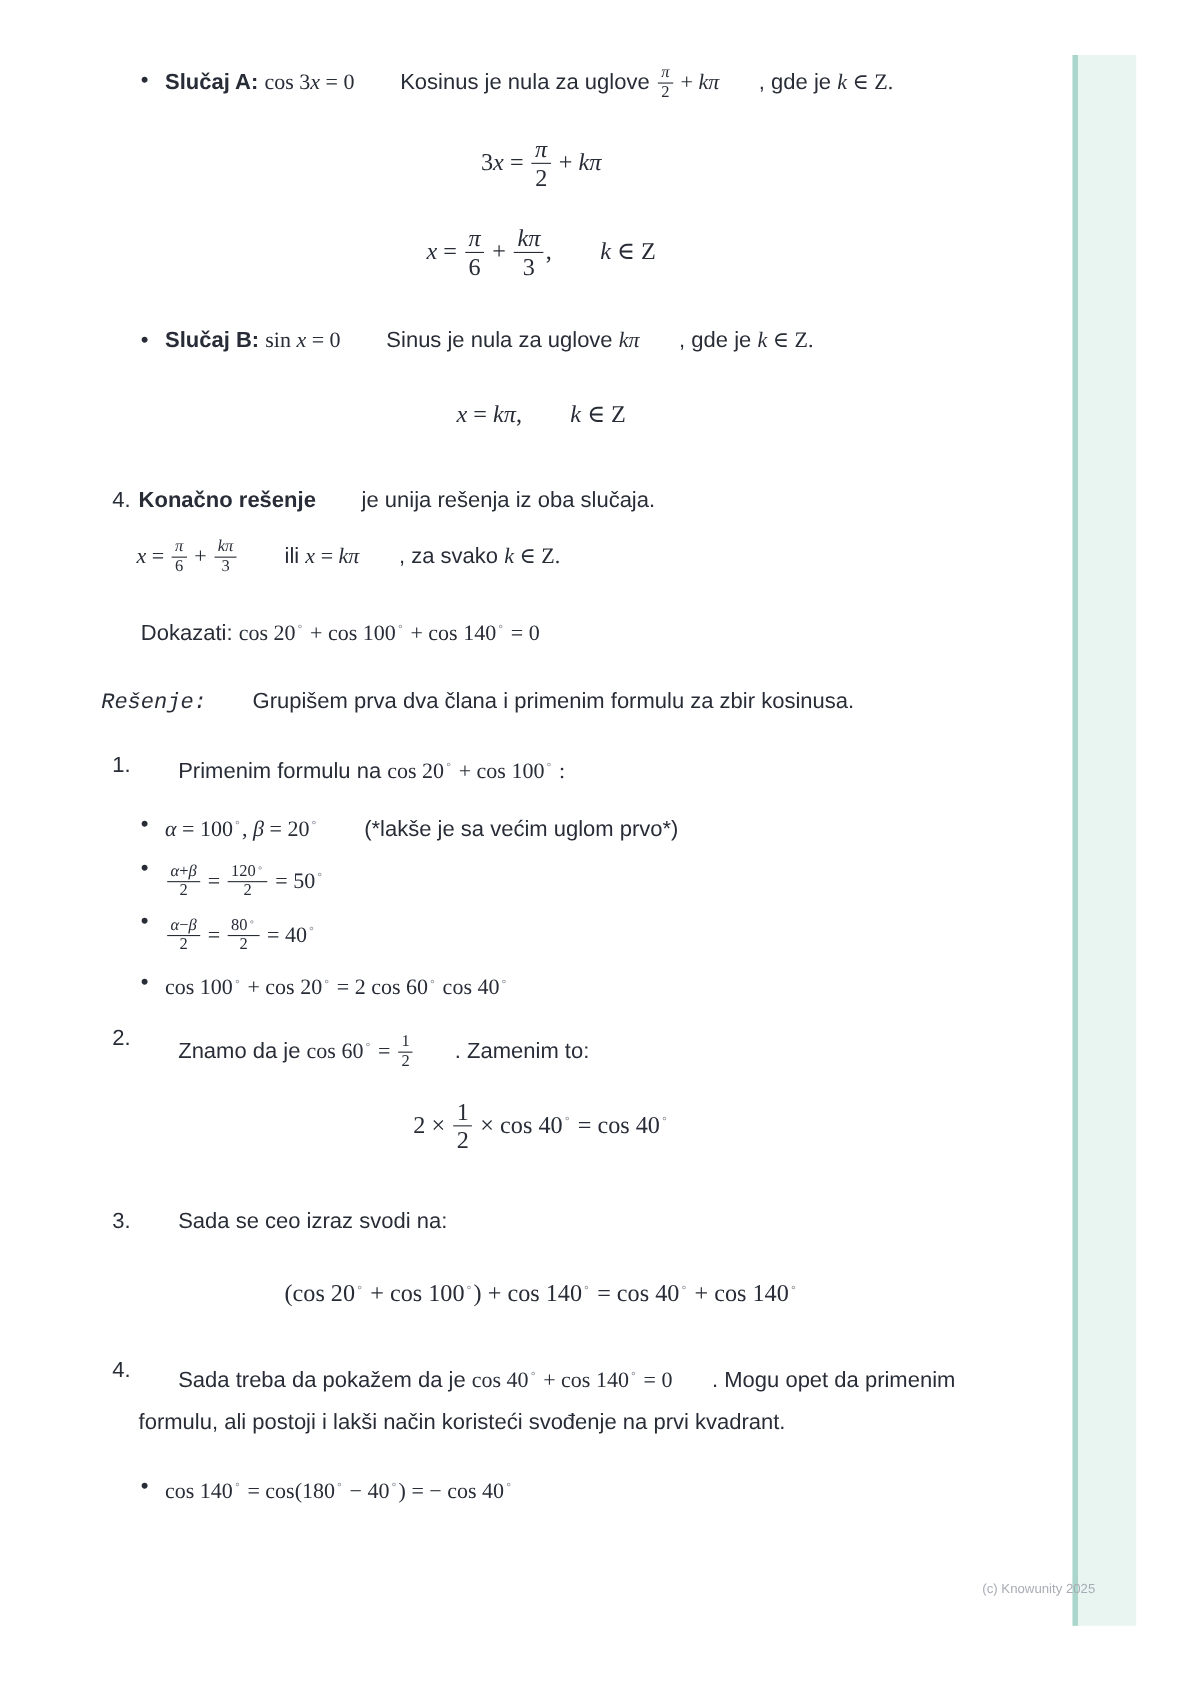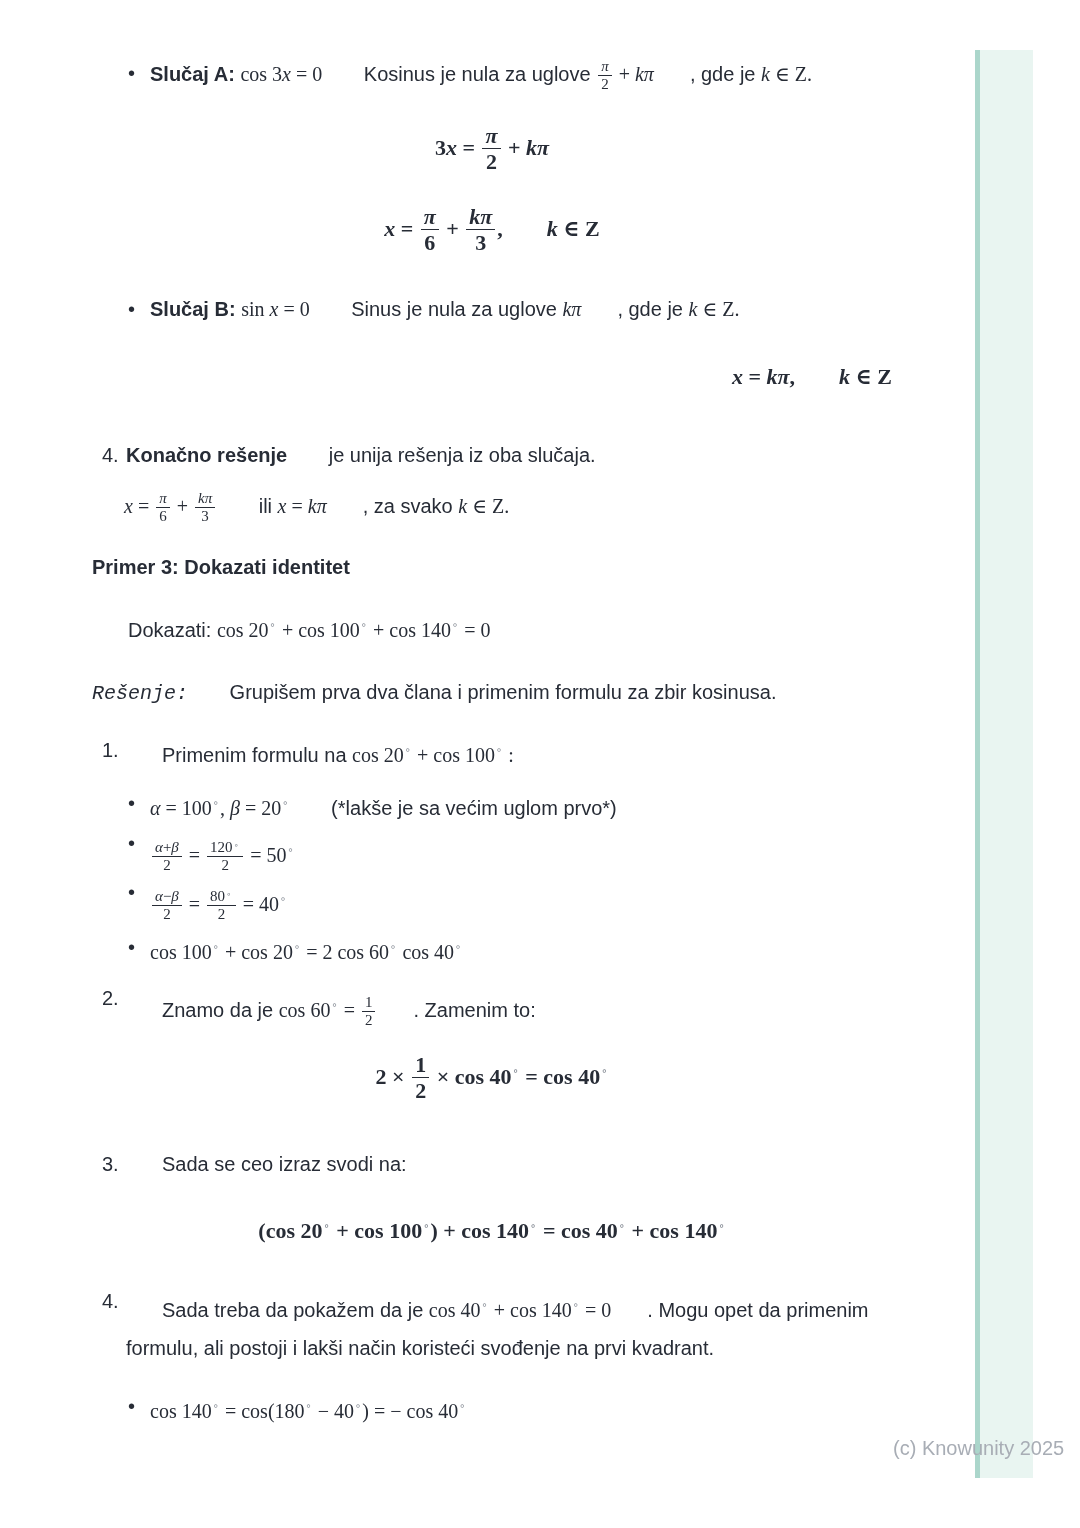"3x =" .display-math { font-weight: bold -> none }
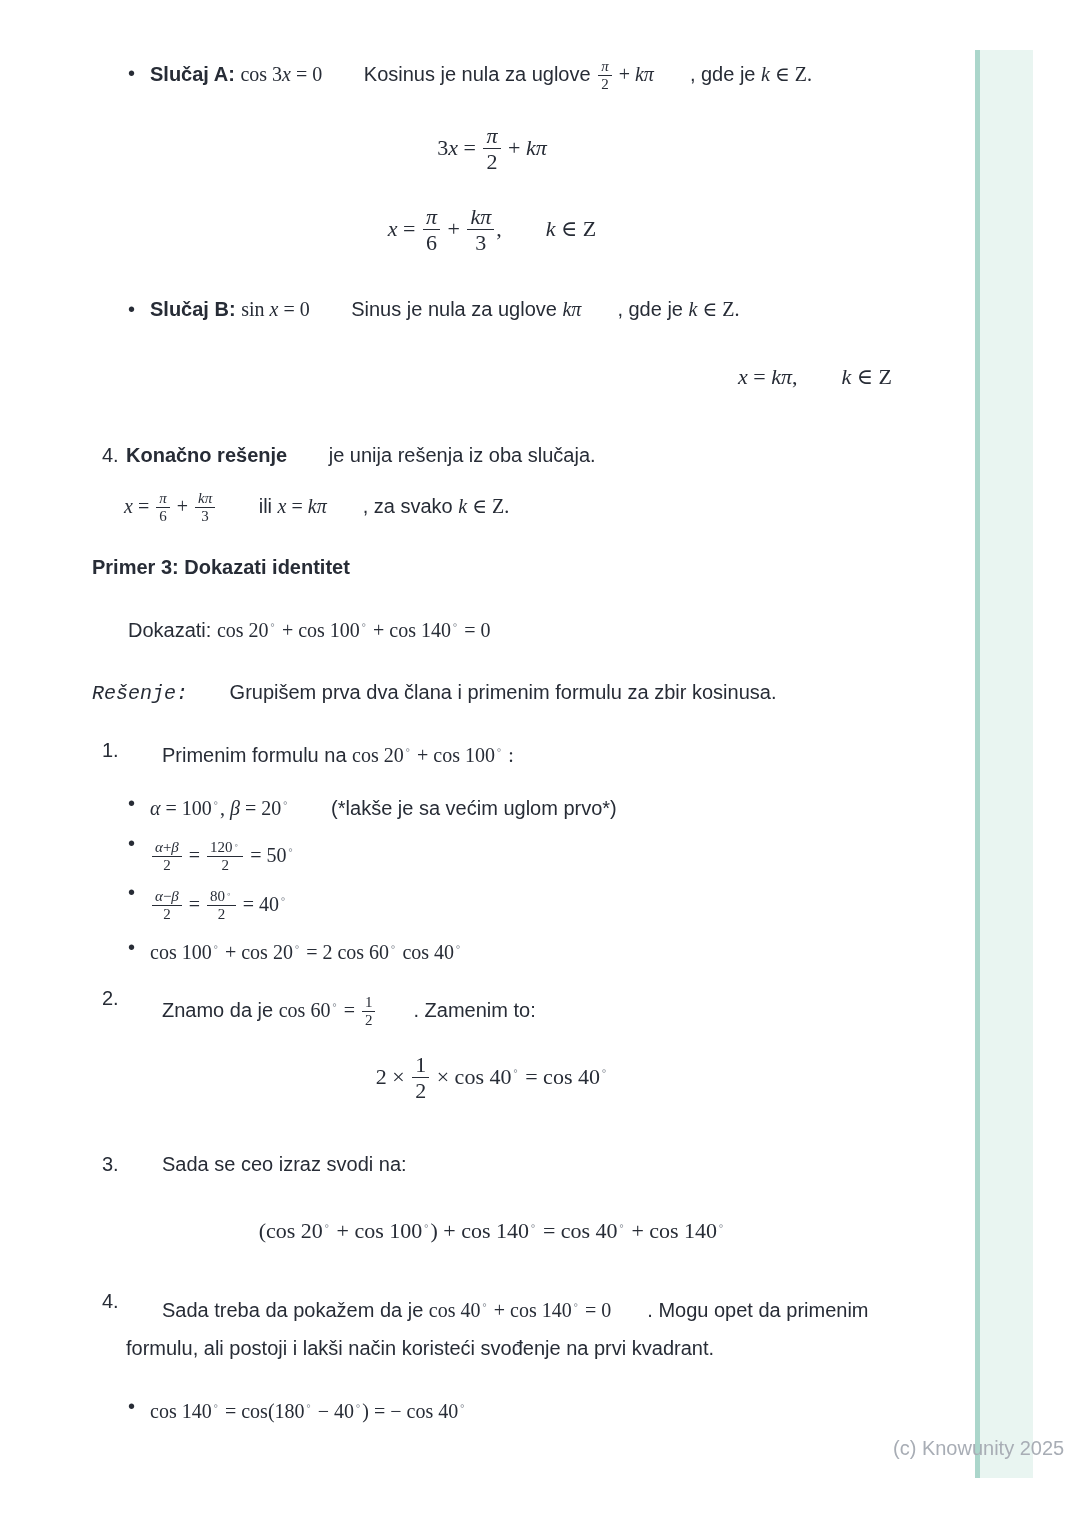"x = kπ, k ∈" .mb-d3 { text-align: right -> none }
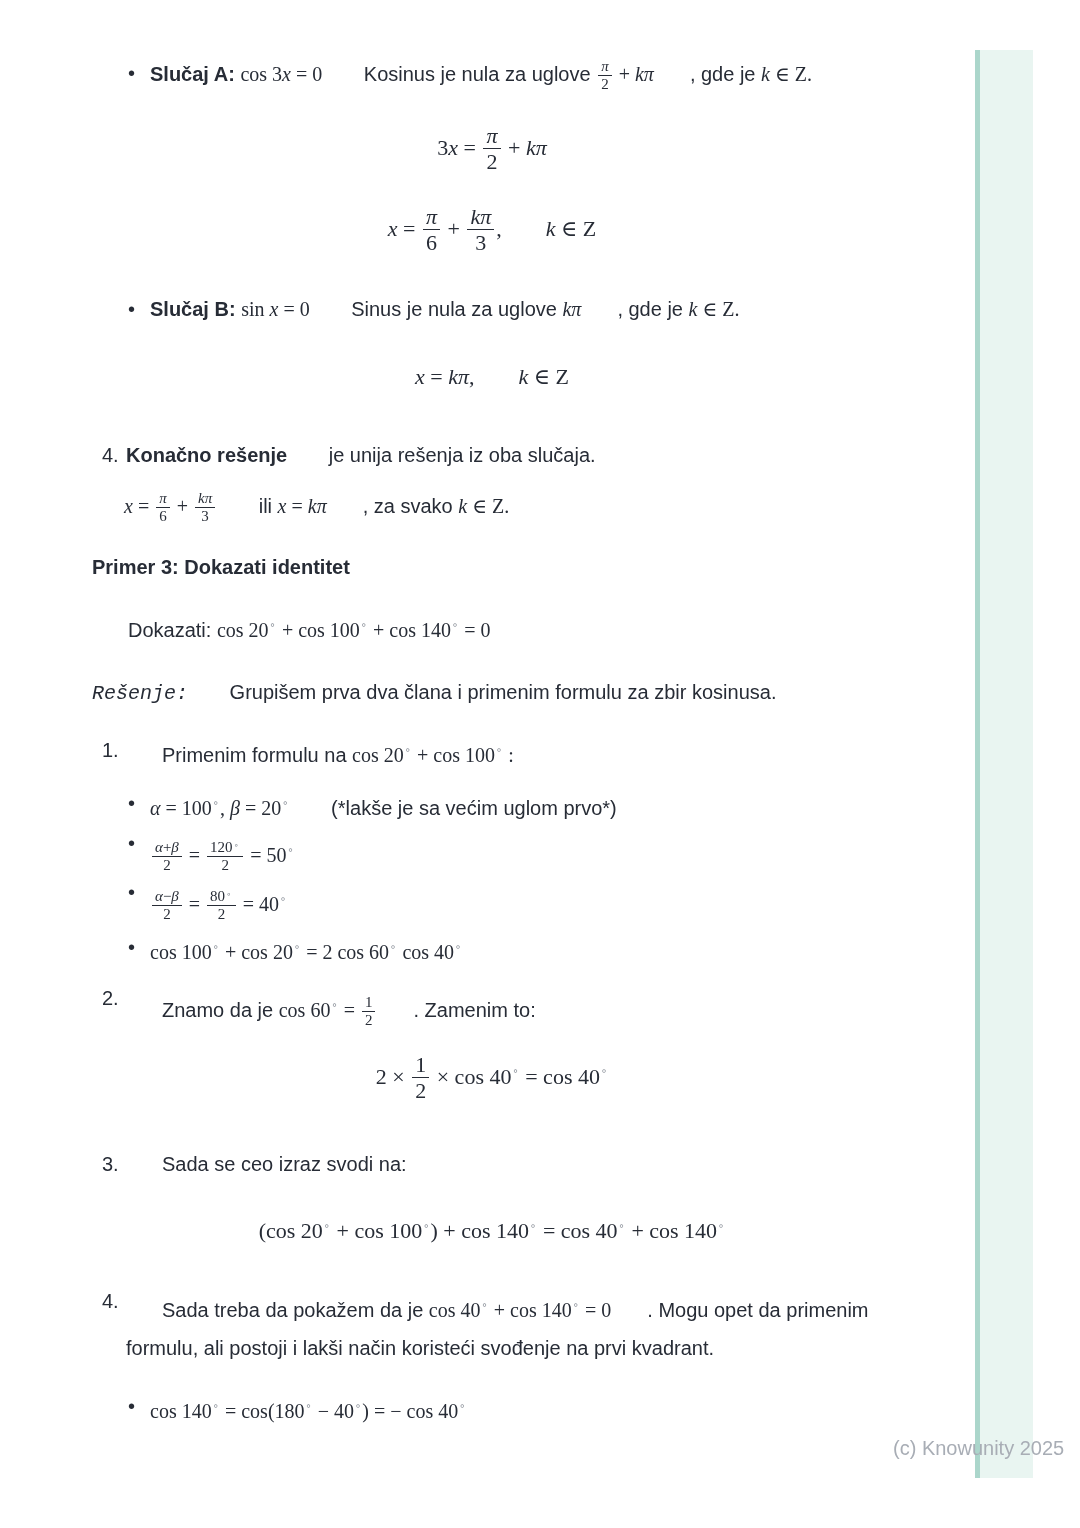"Primer 3: Dokazati identitet" div.heading { html: <div>Primer 3: Dokazati identitet</div> -> none }
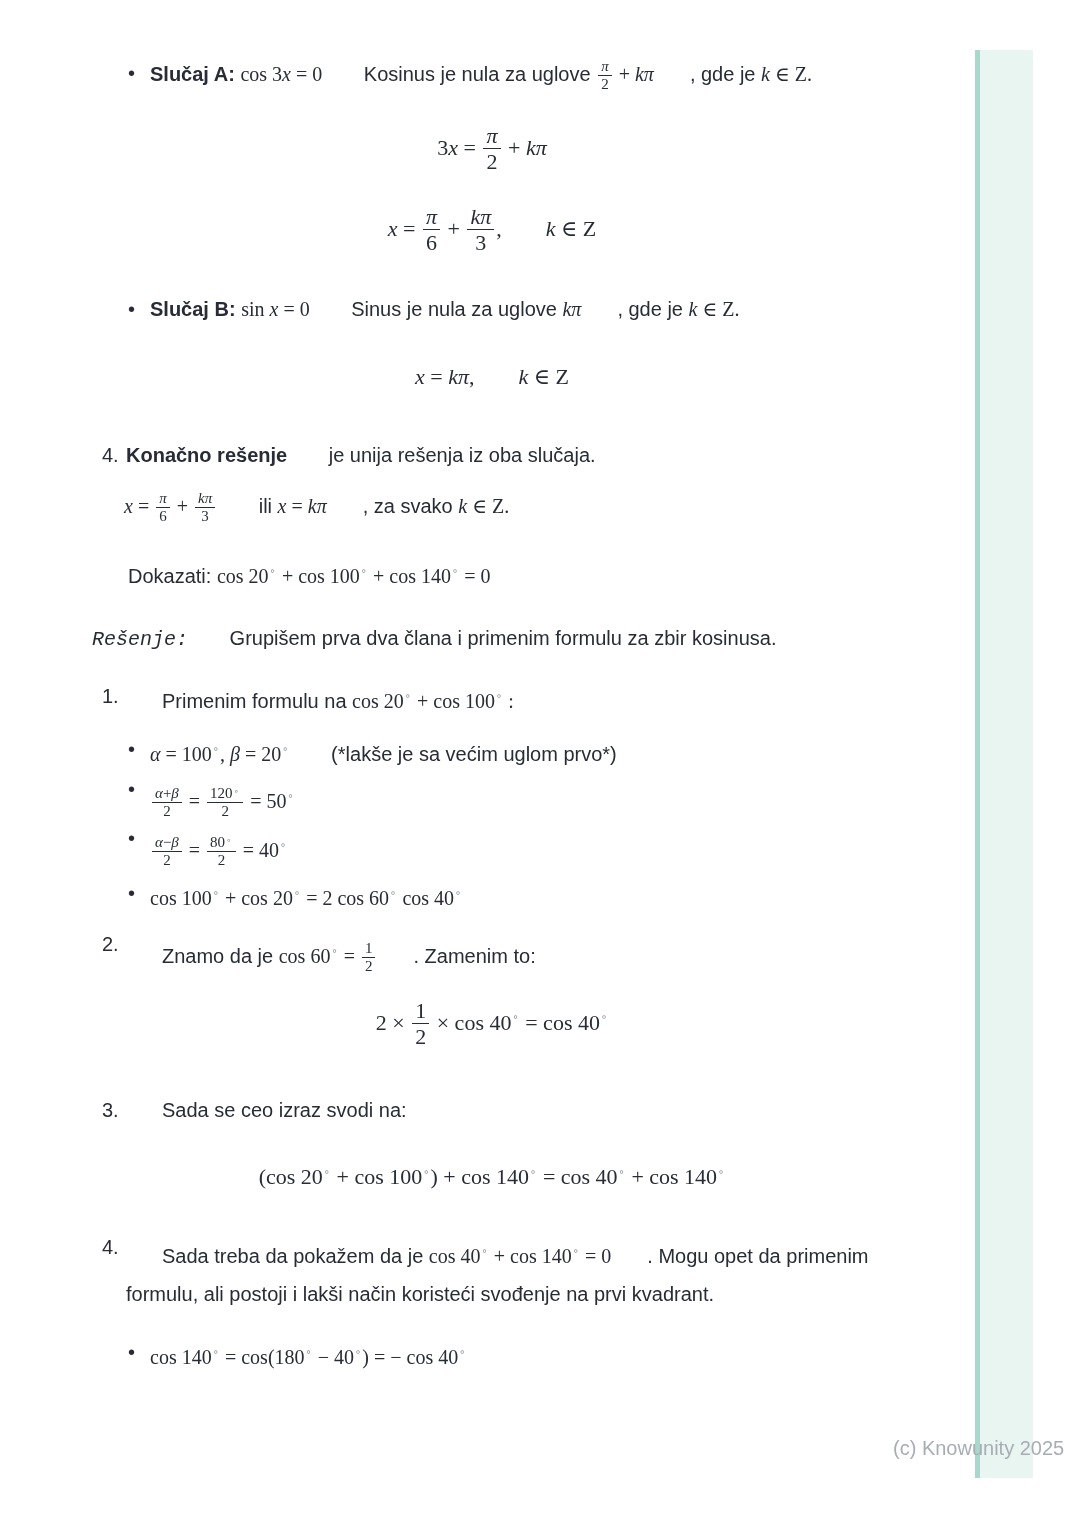"(c) Knowunity 2025" .watermark { font-size: 20px -> 12px }
